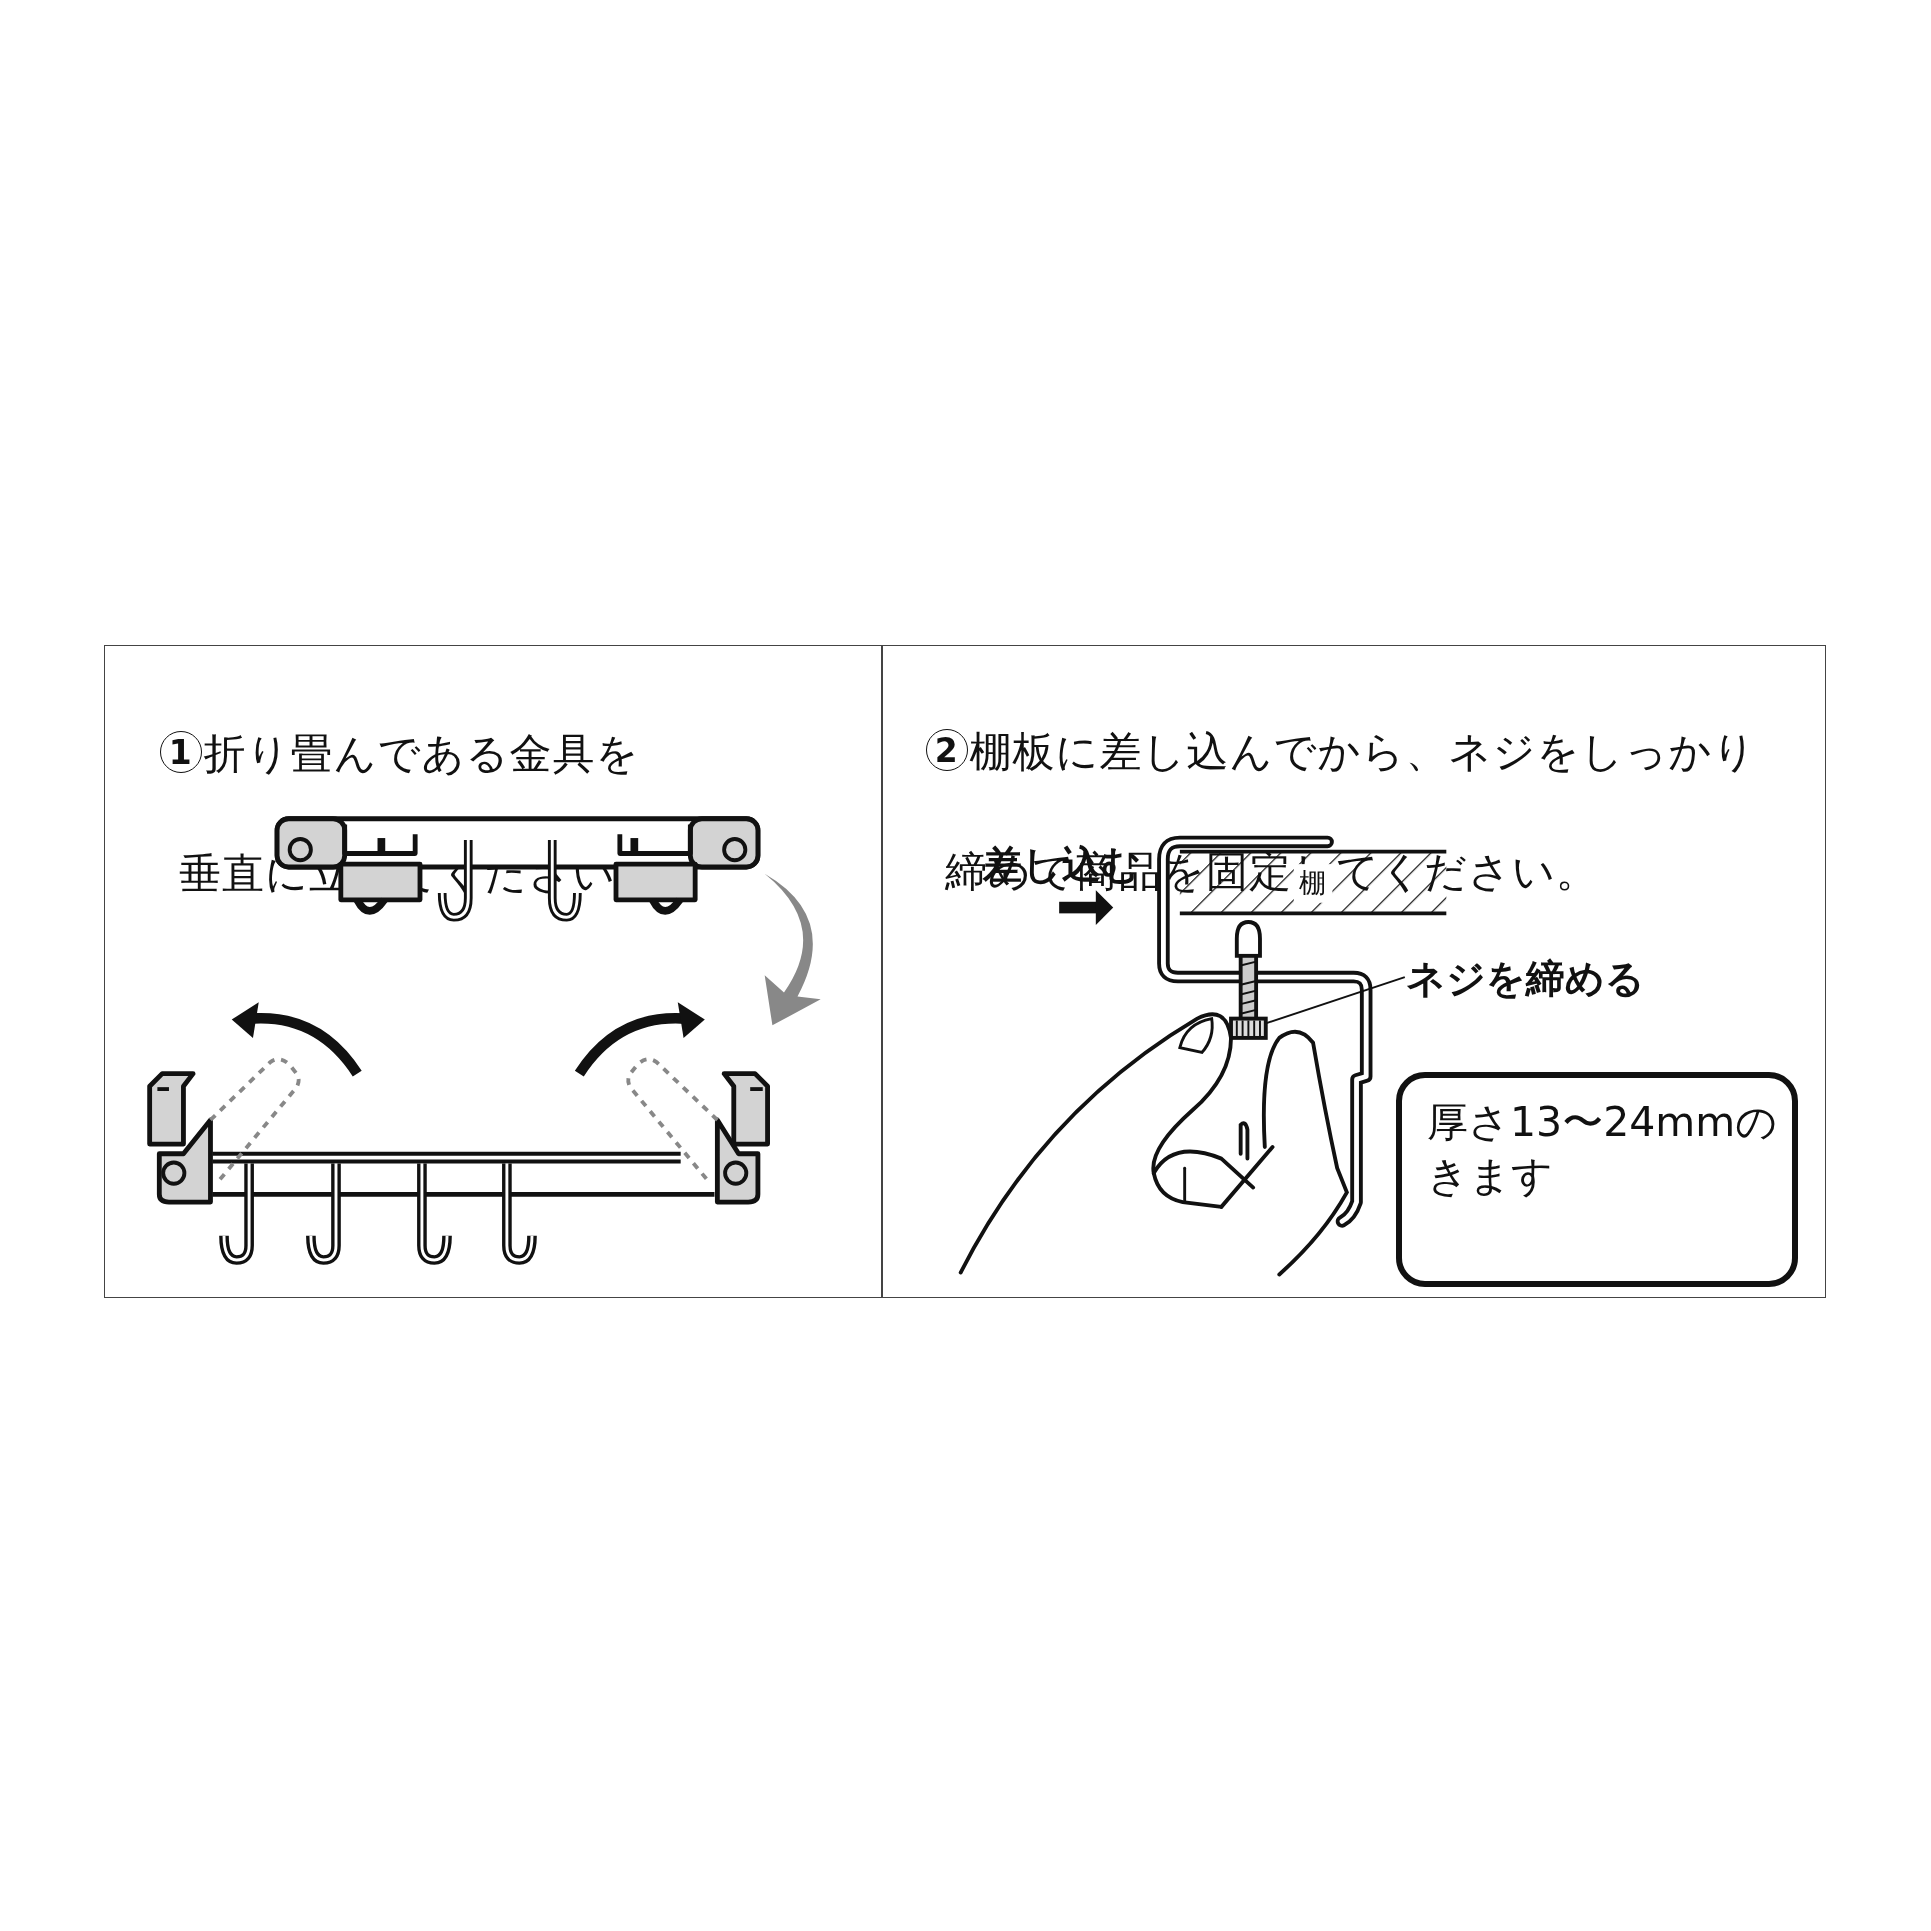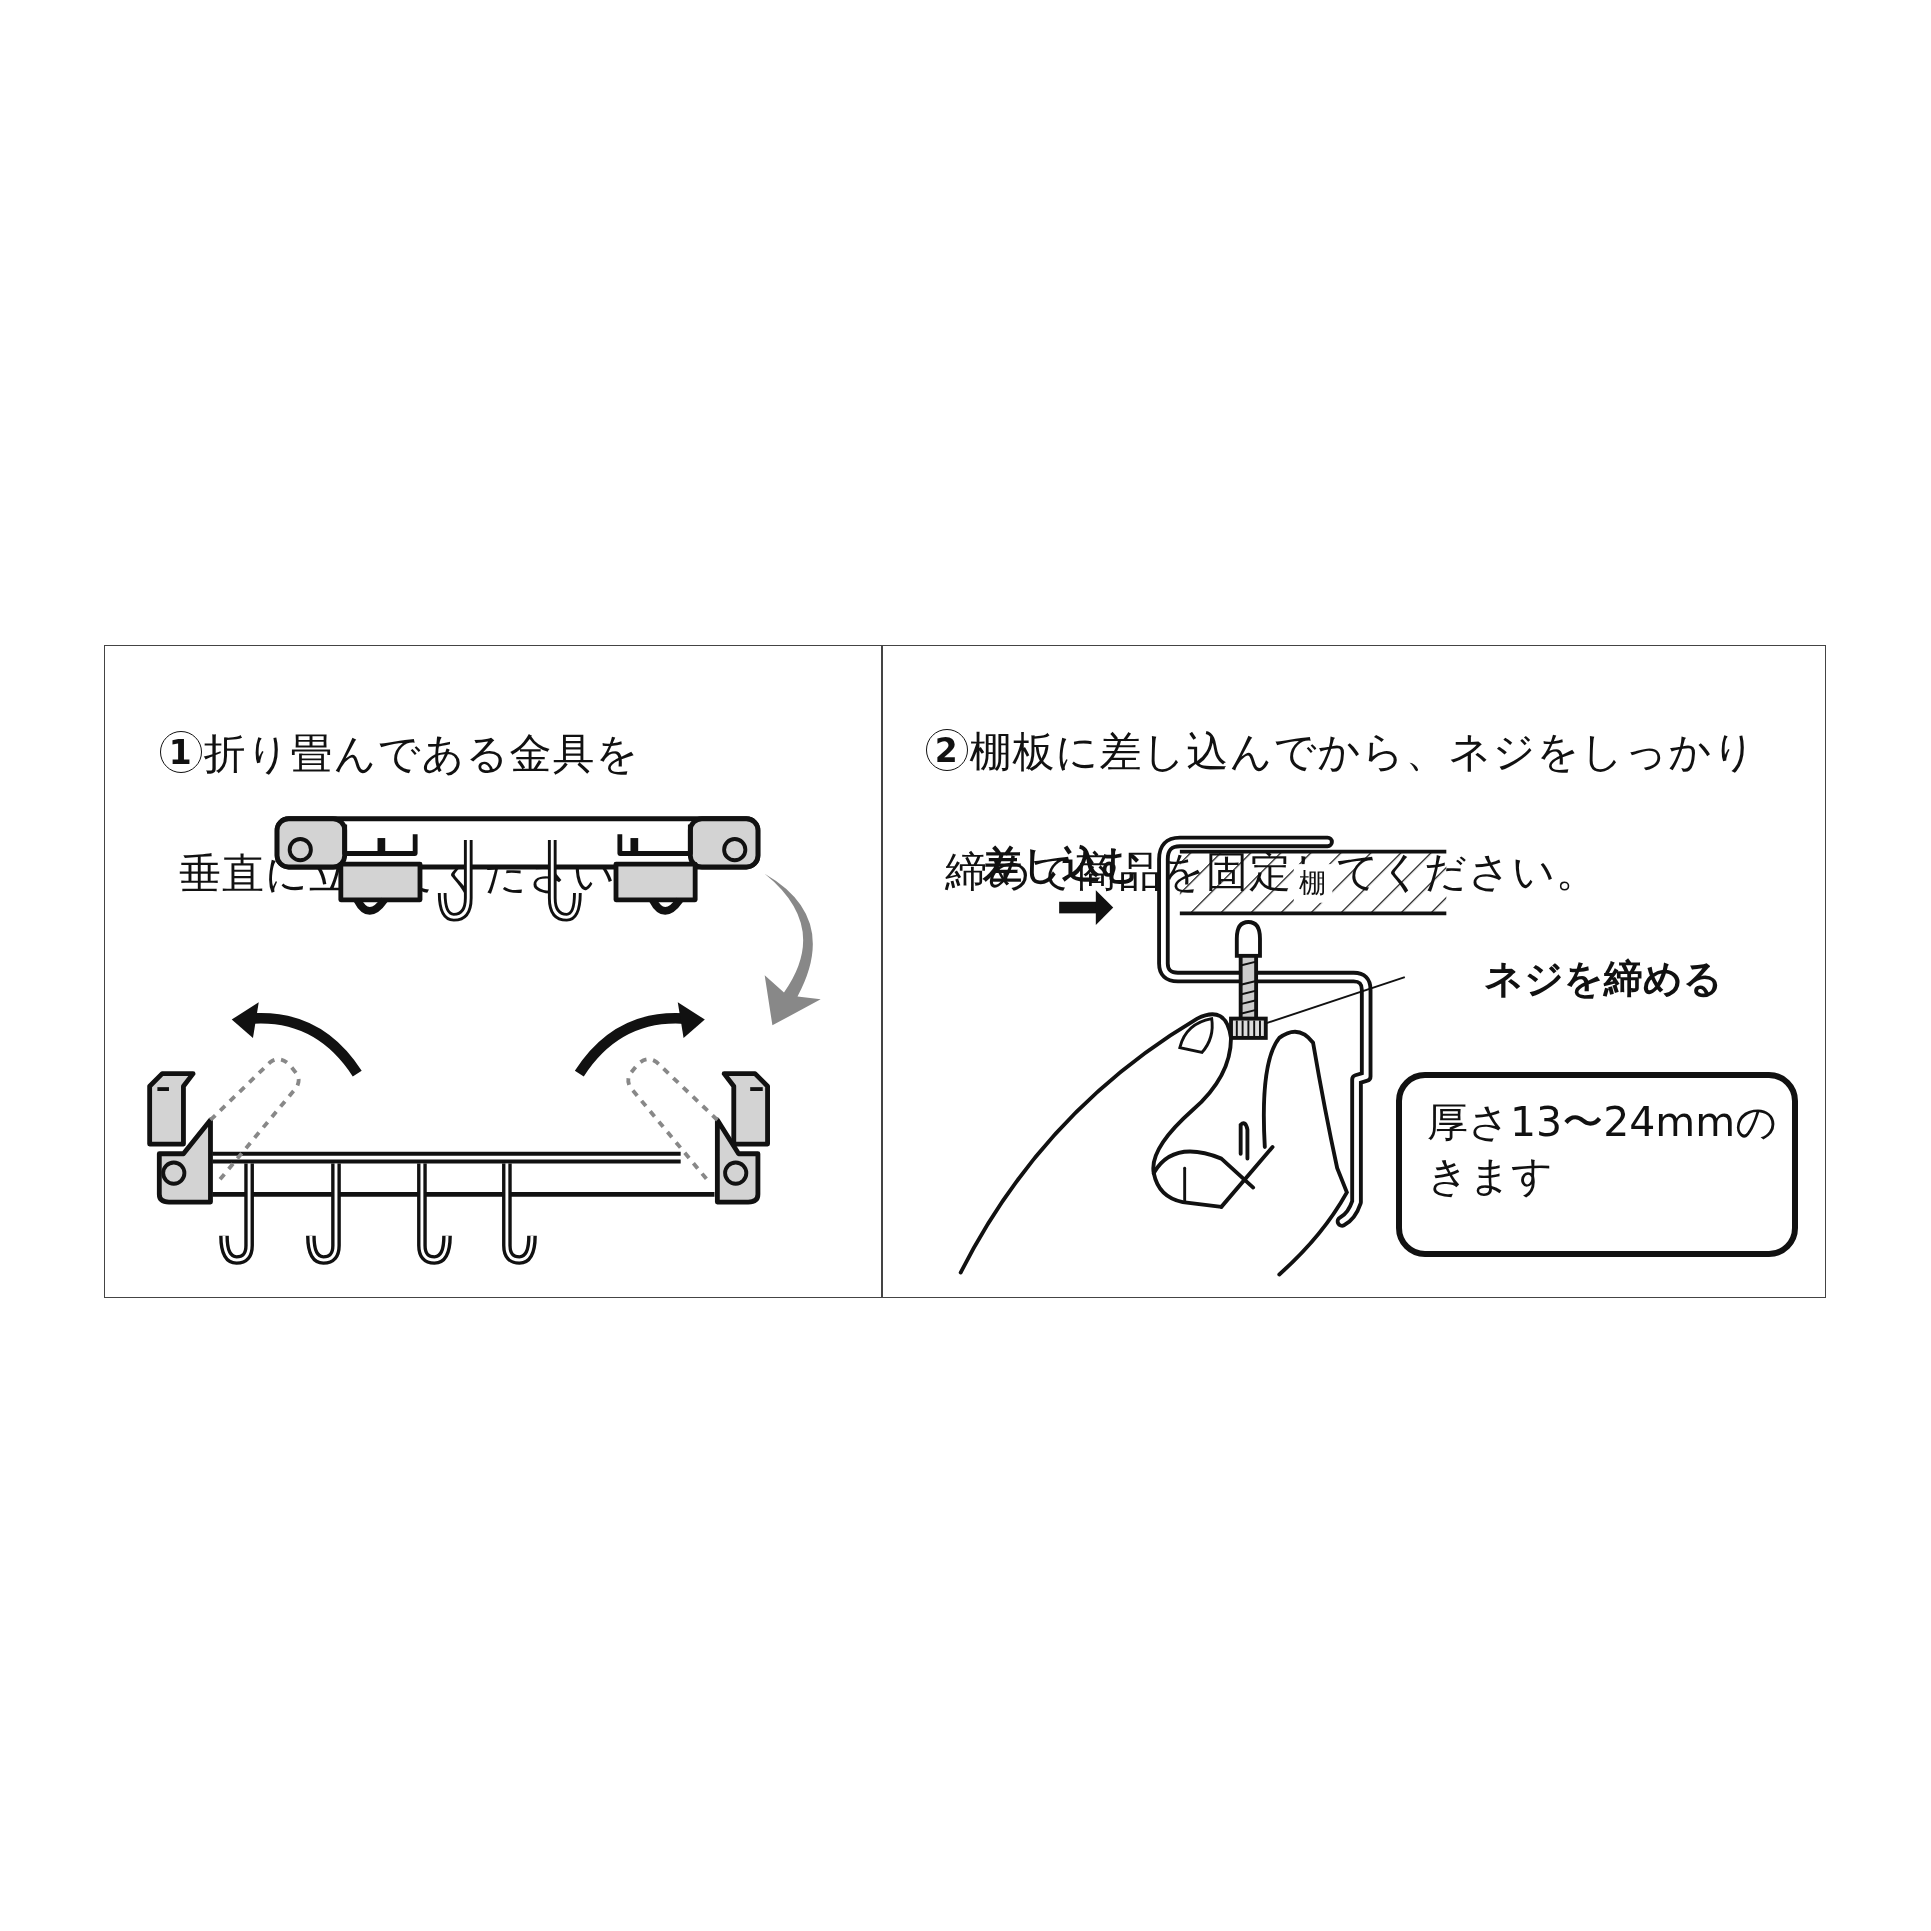"ネジを締める" div.label { left: 1484px -> 1406px }
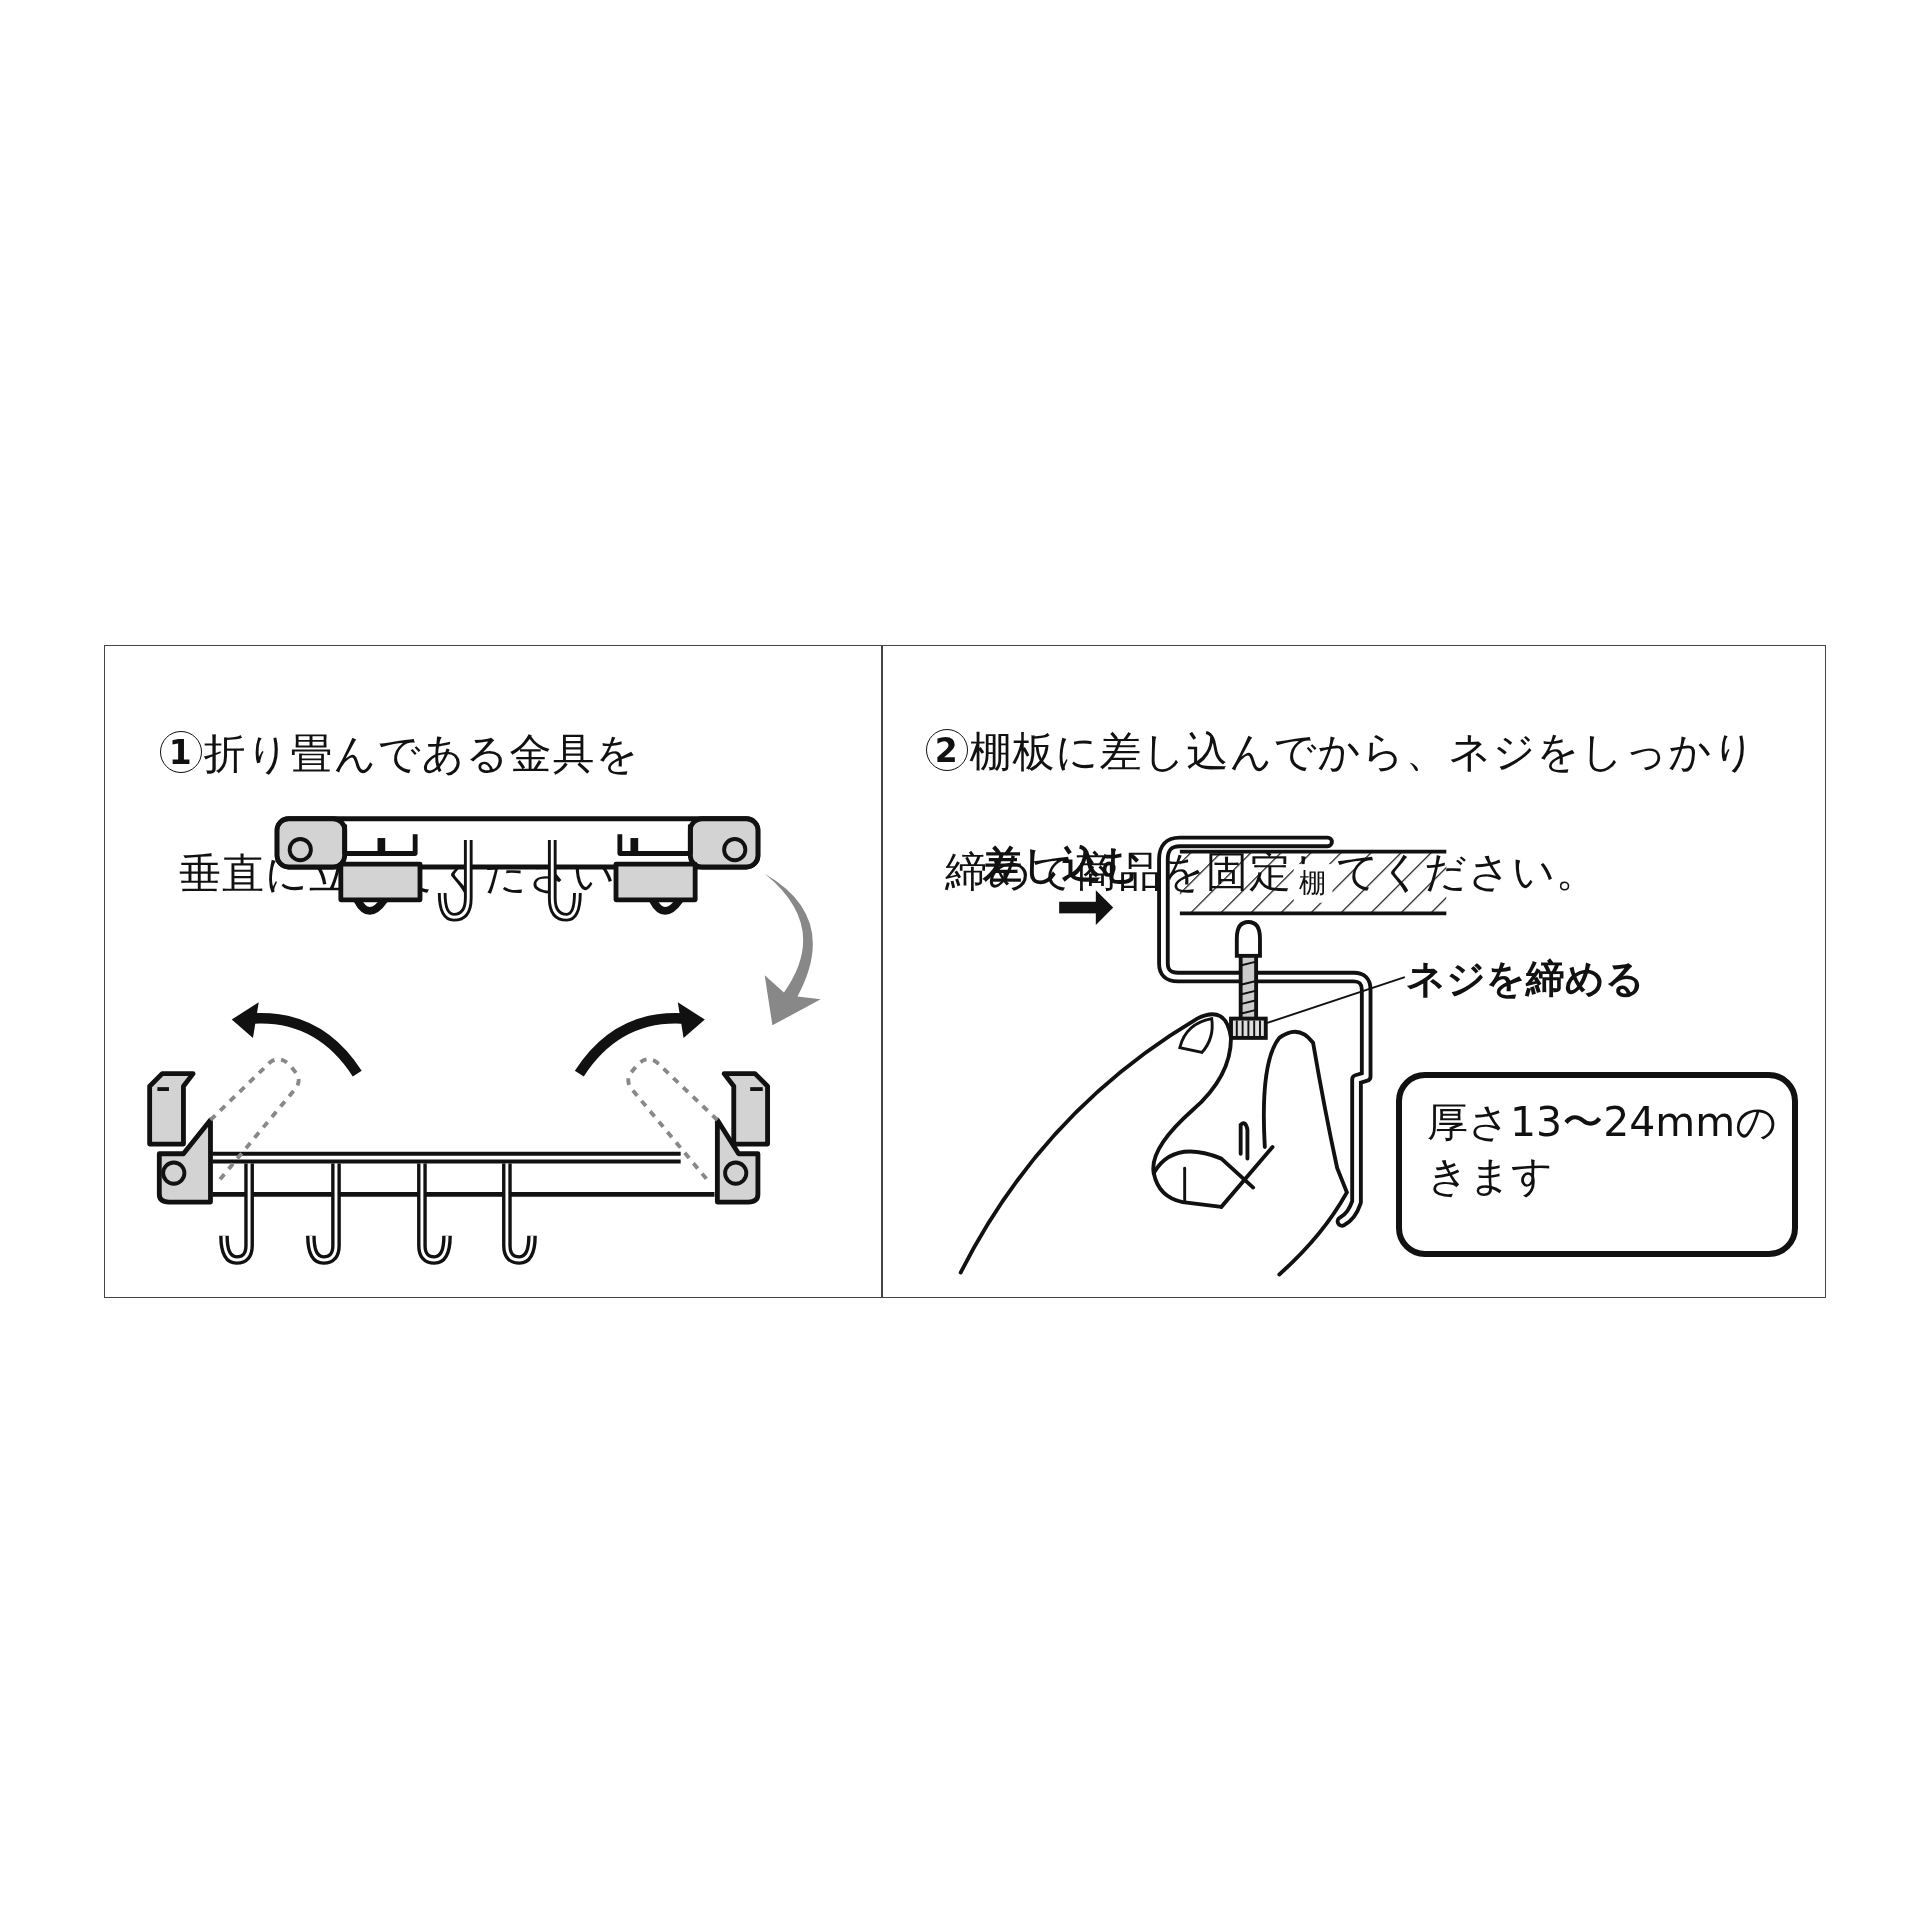"厚さ13〜24mmの" .note { height: 185px -> 215px }
